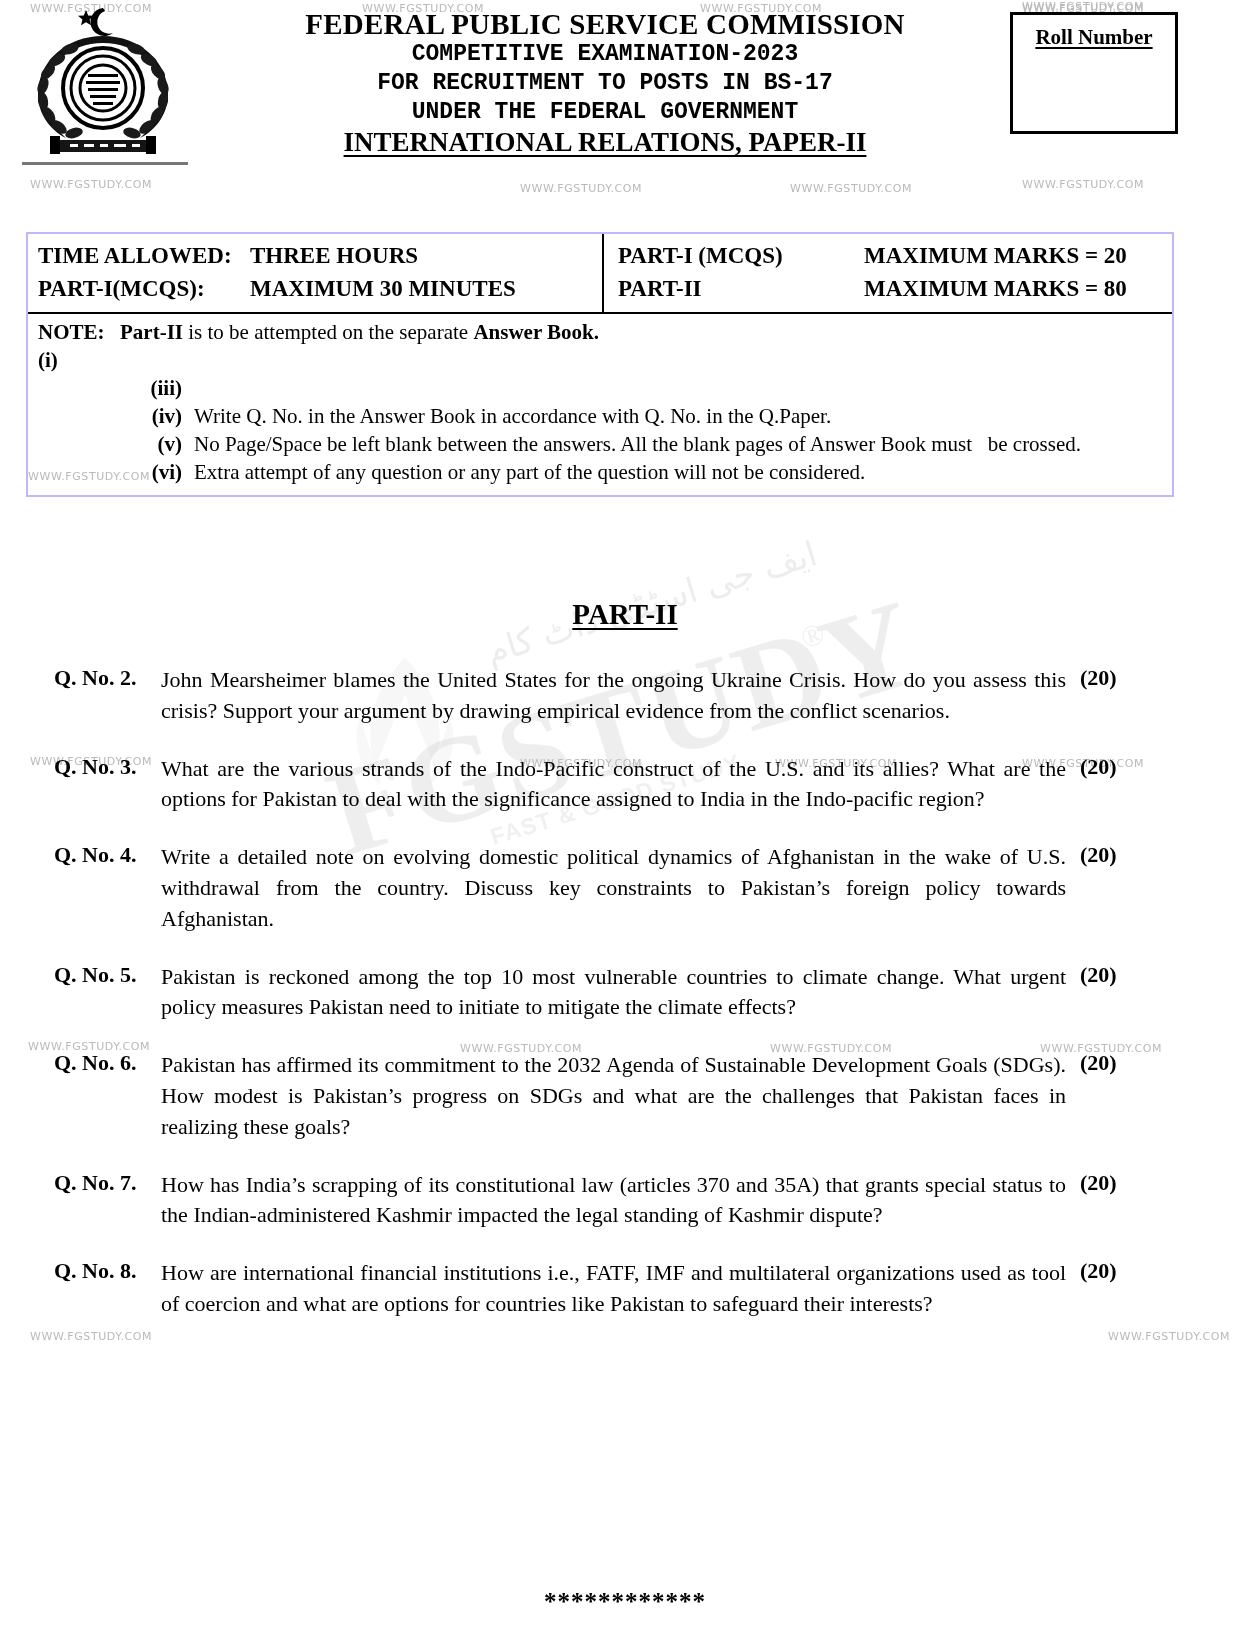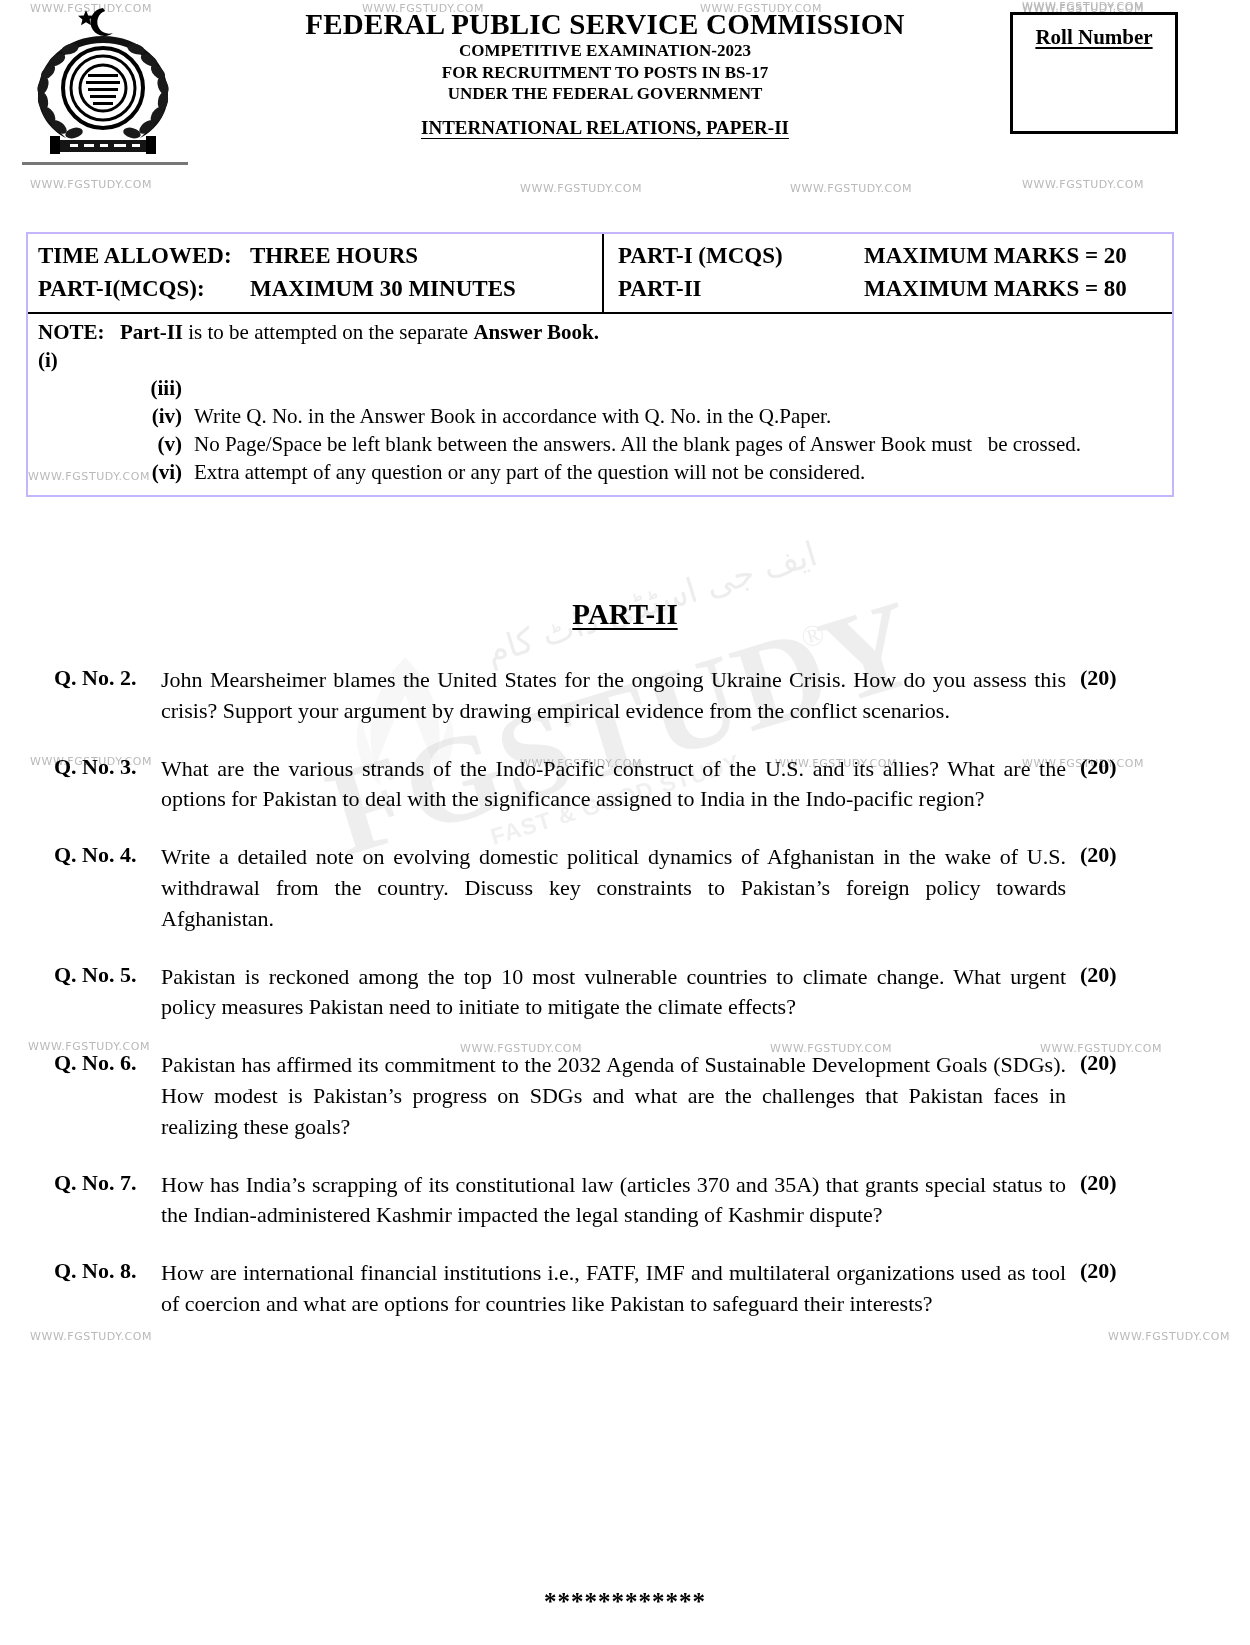"COMPETITIVE EXAMINATION-2023" .h-line2 { font-family: none -> Liberation Mono, monospace; font-size: 17px -> 23px }
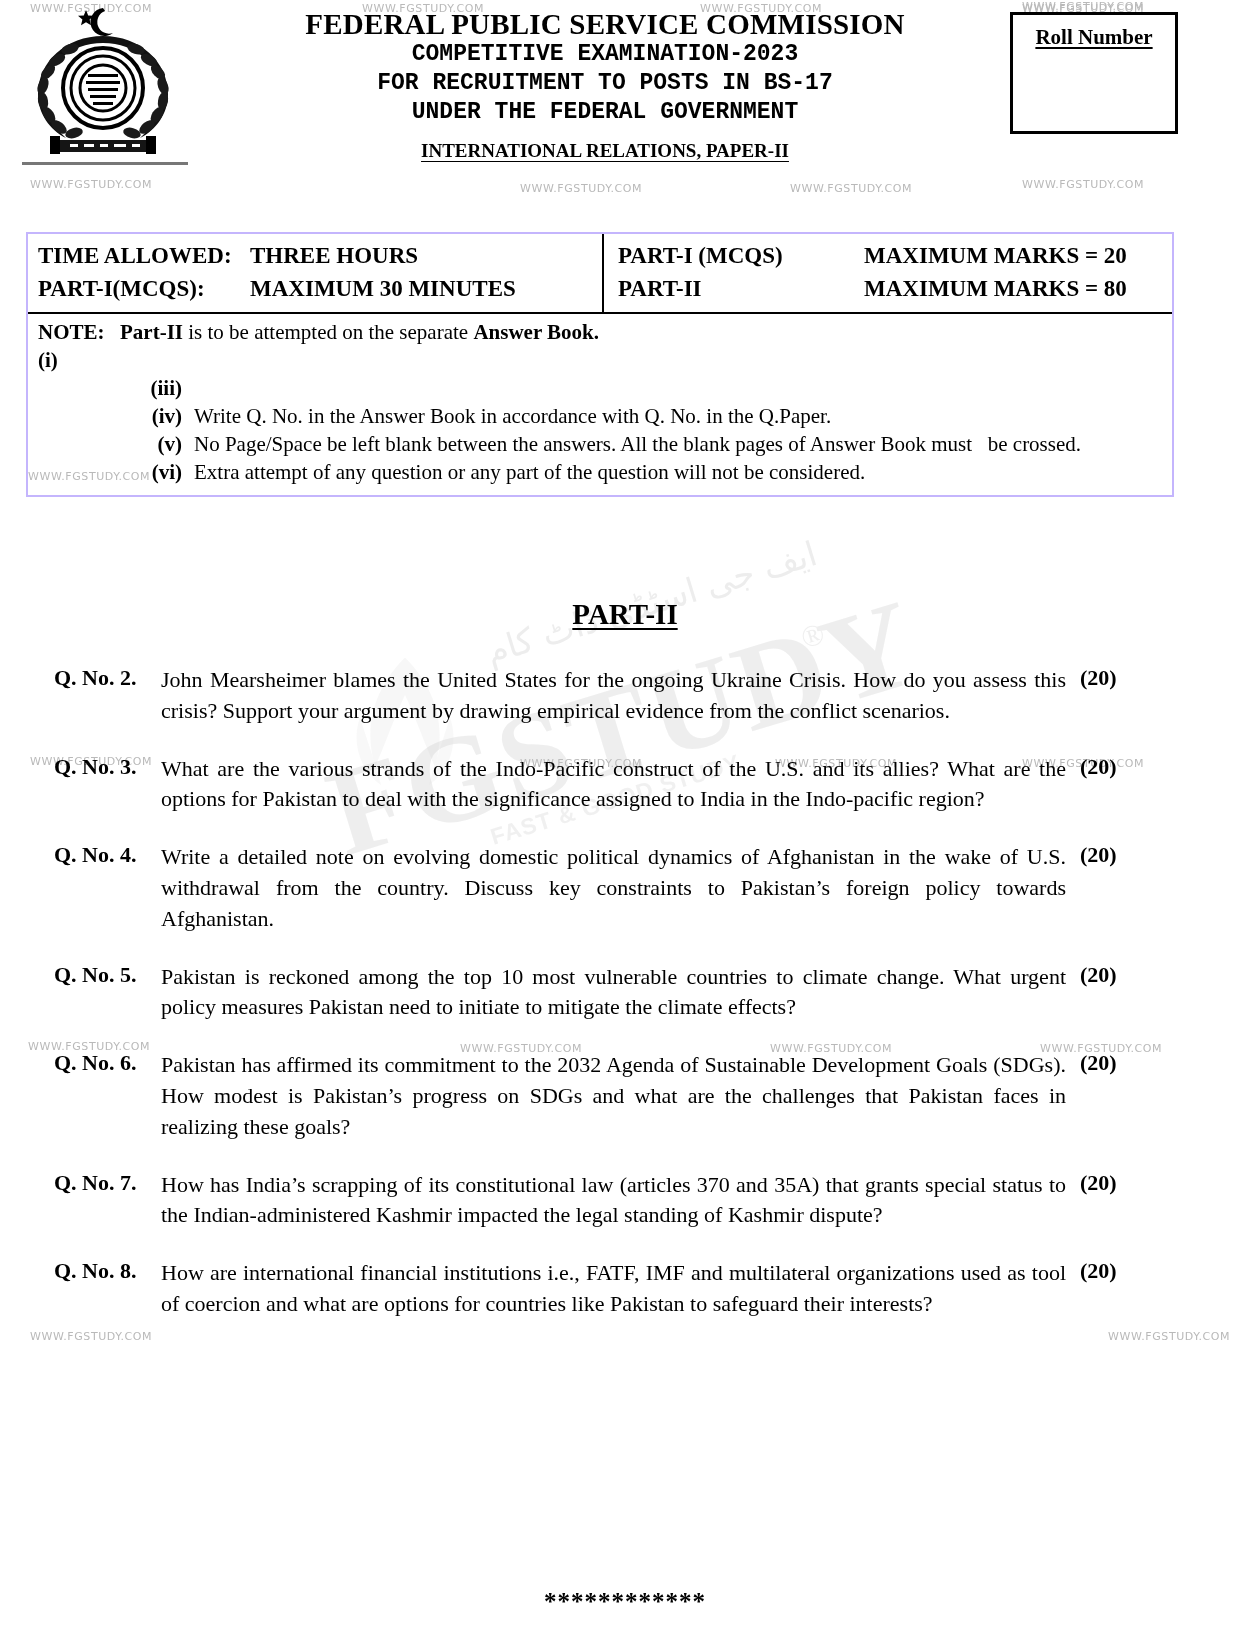"INTERNATIONAL RELATIONS, PAPER-II" .h-paper { font-size: 19px -> 27px; margin-top: 13px -> none }
